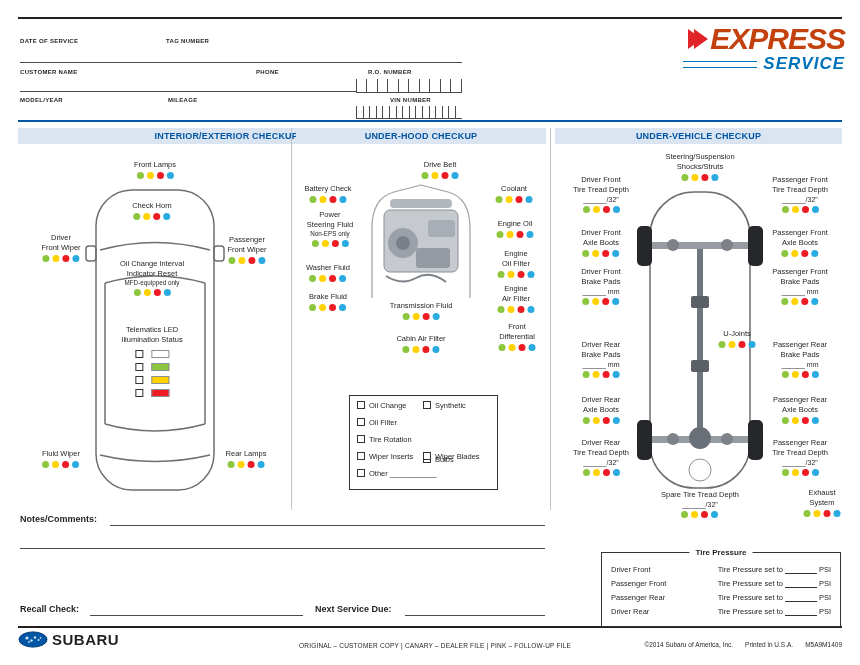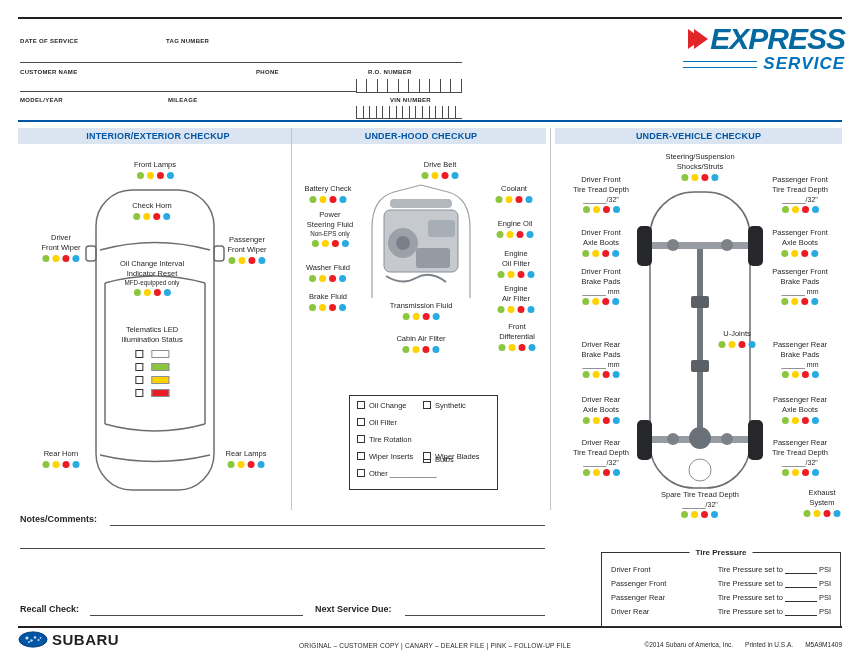"EXPRESS" .express-text { color: #0369a1 -> #c2410c }
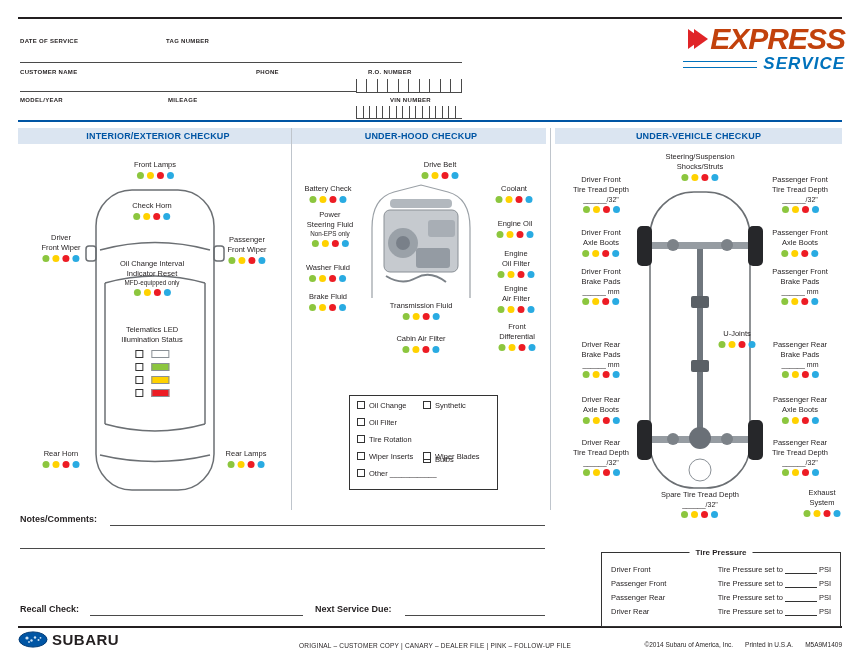"INTERIOR/EXTERIOR CHECKUP" div.colhead { text-align: none -> right }
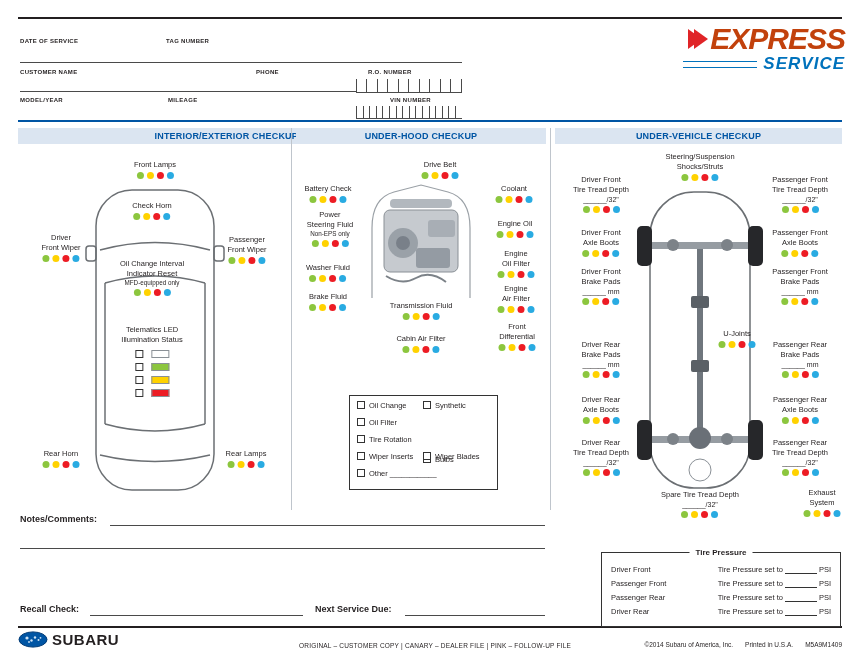"Rear Horn" div.lbl { text: Rear Horn -> Fluid Wiper }
